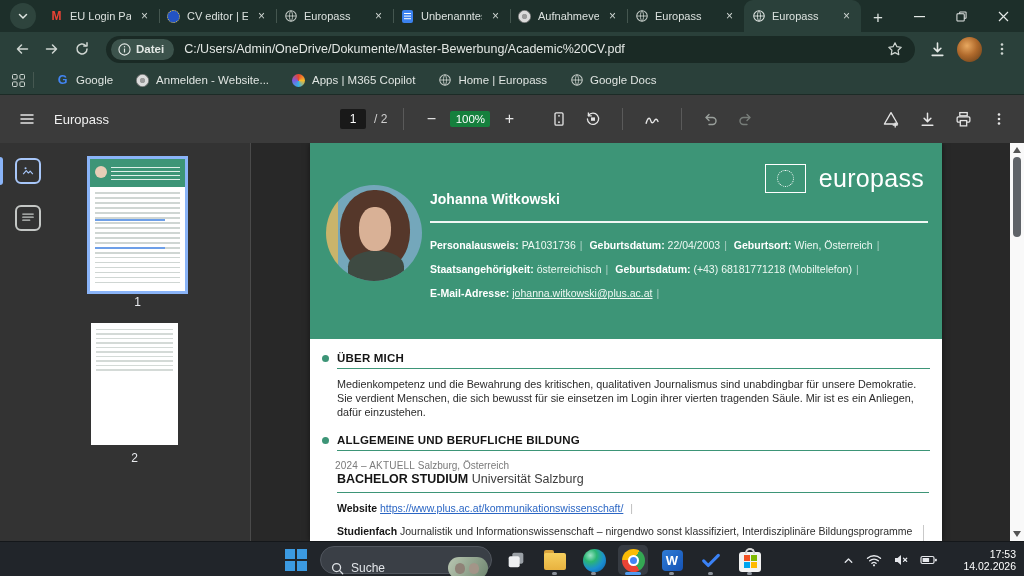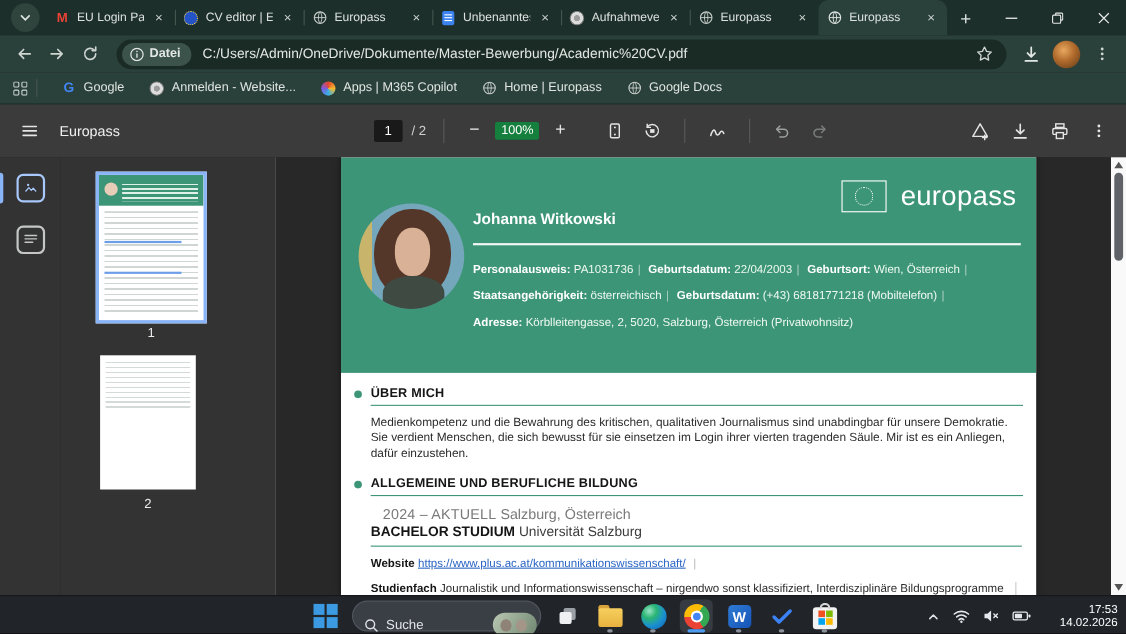"E-Mail-Adresse:" div { html: none -> <div> <b>E-Mail-Adresse:</b> <span>johanna.witkowski@plus.ac.at</span><span>|</span> </div> }
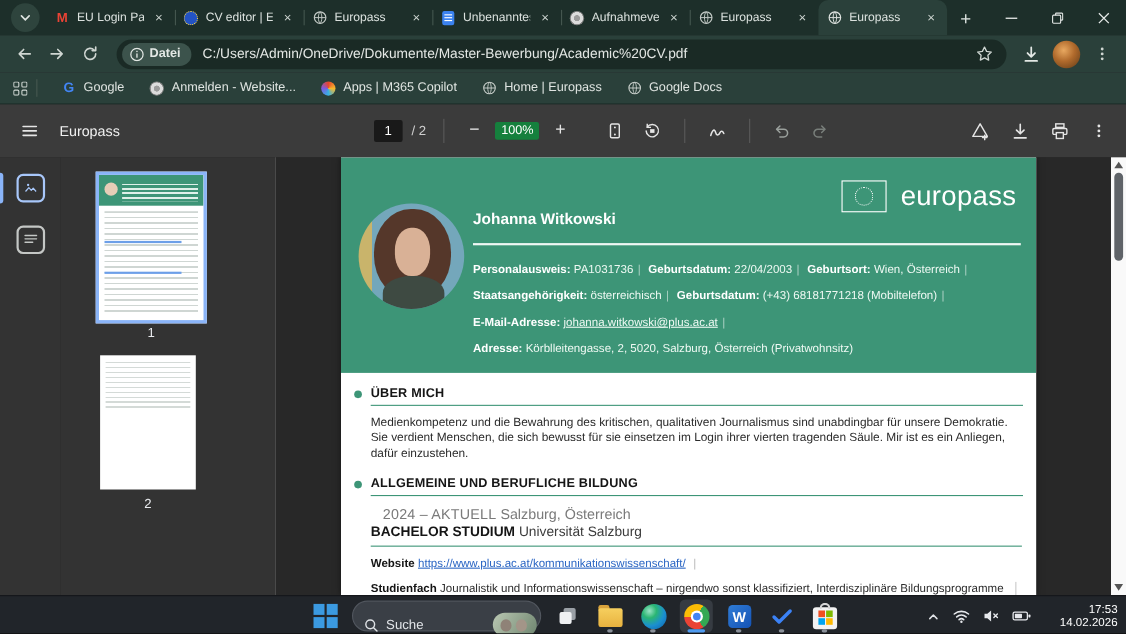"Adresse: Körblleitengasse, 2, 5020," div { html: <div> <b>Adresse:</b> <span>Körblleitengasse, 2, 5020, Salzburg, Österreich (Privatwohnsitz)</span> </div> -> none }
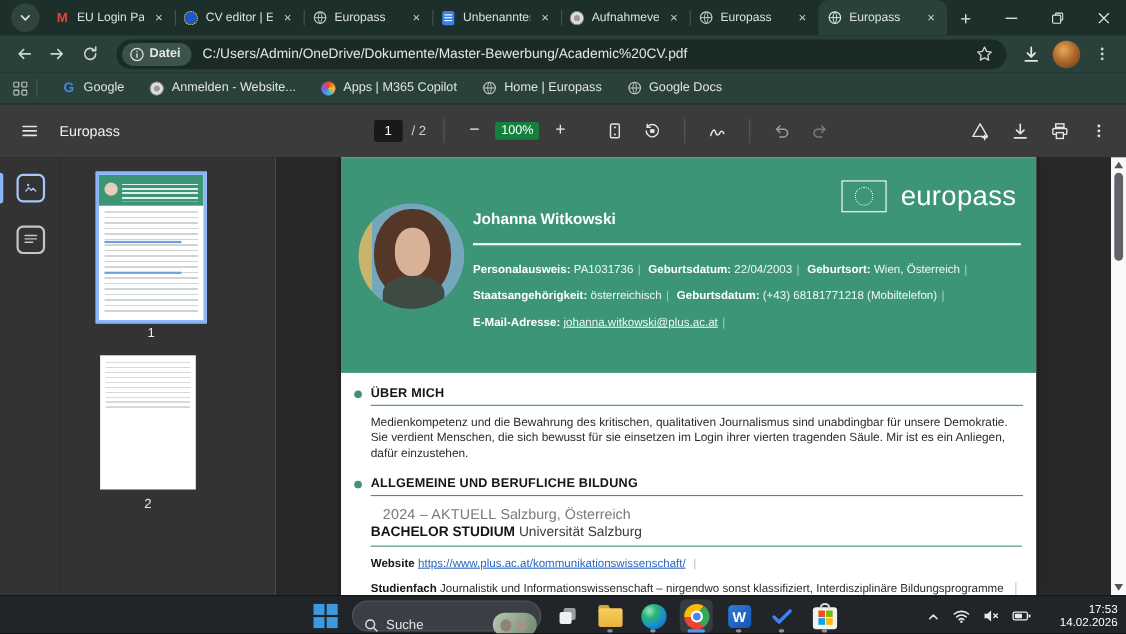"2024 – AKTUELL Salzburg, Österreich" .edu-meta { font-size: 13px -> 10px; margin: 9px 0 1px 26px -> 9px 0 1px 13px }
